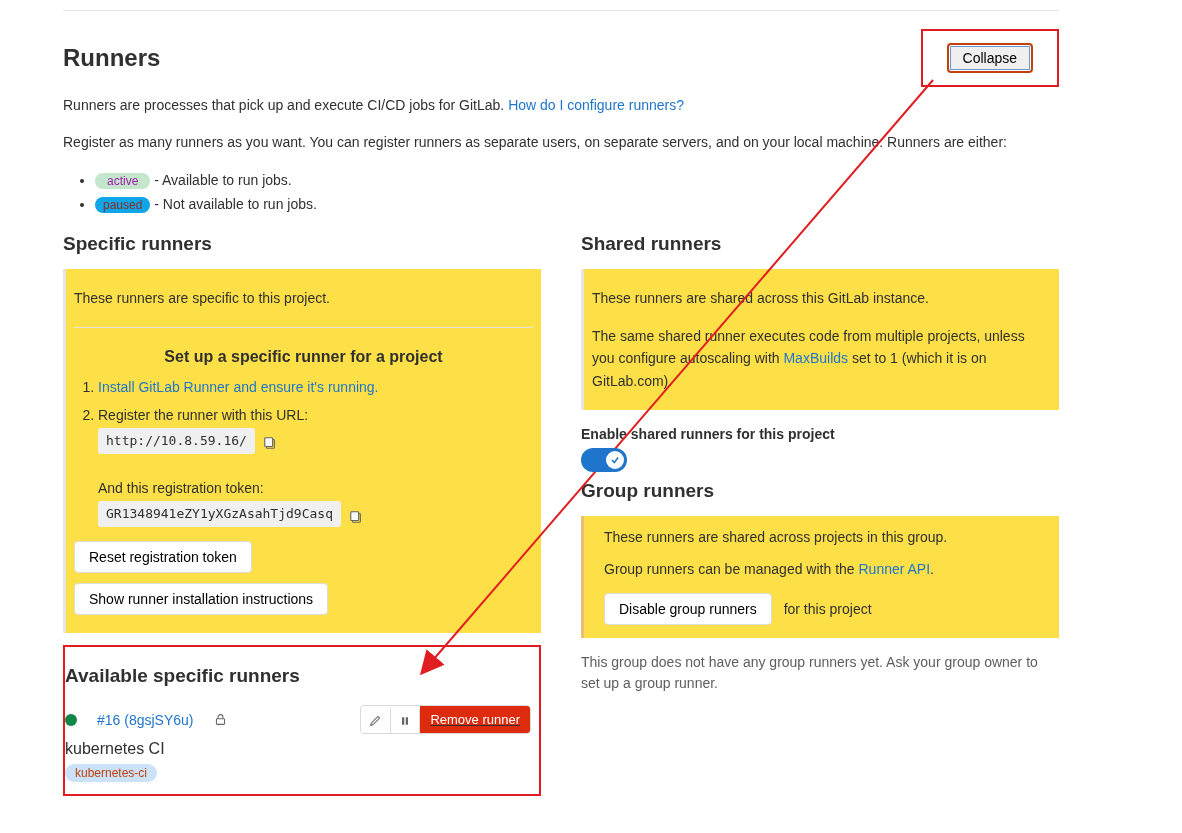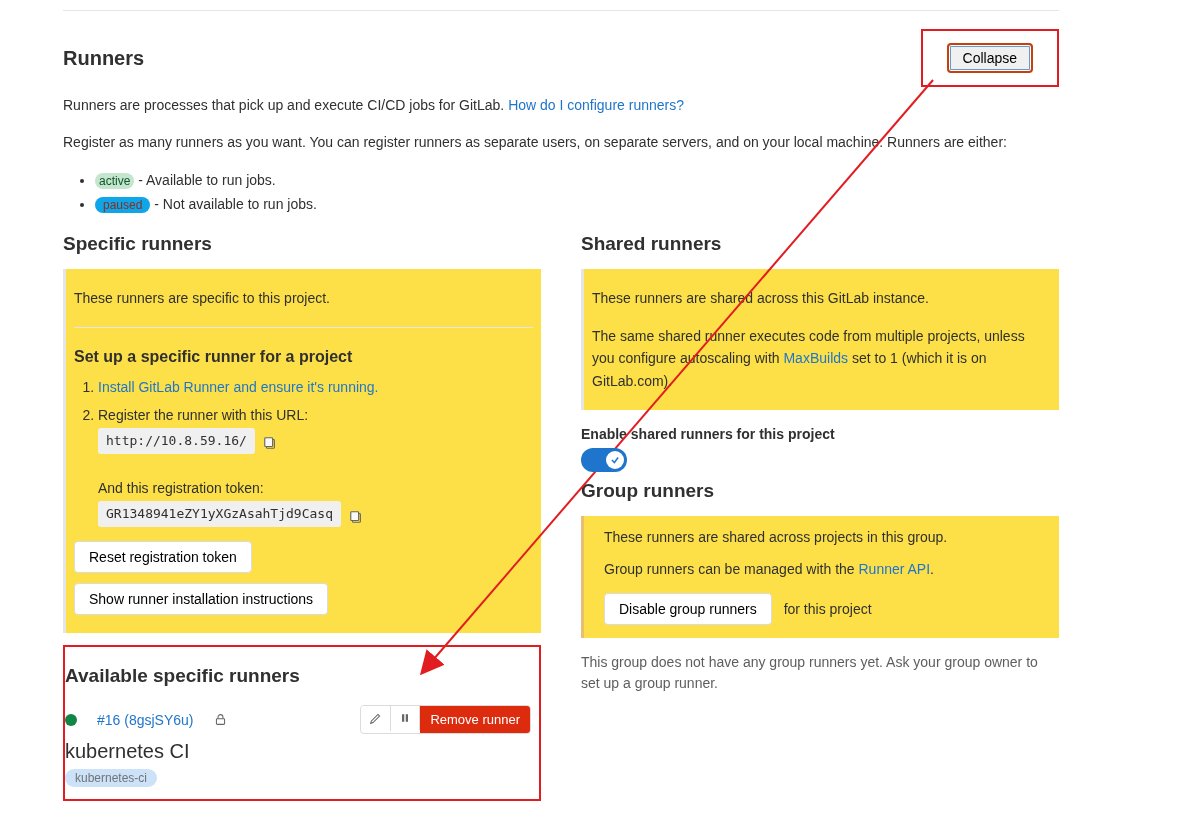"Runners" h2 { font-size: 20px -> 24px }
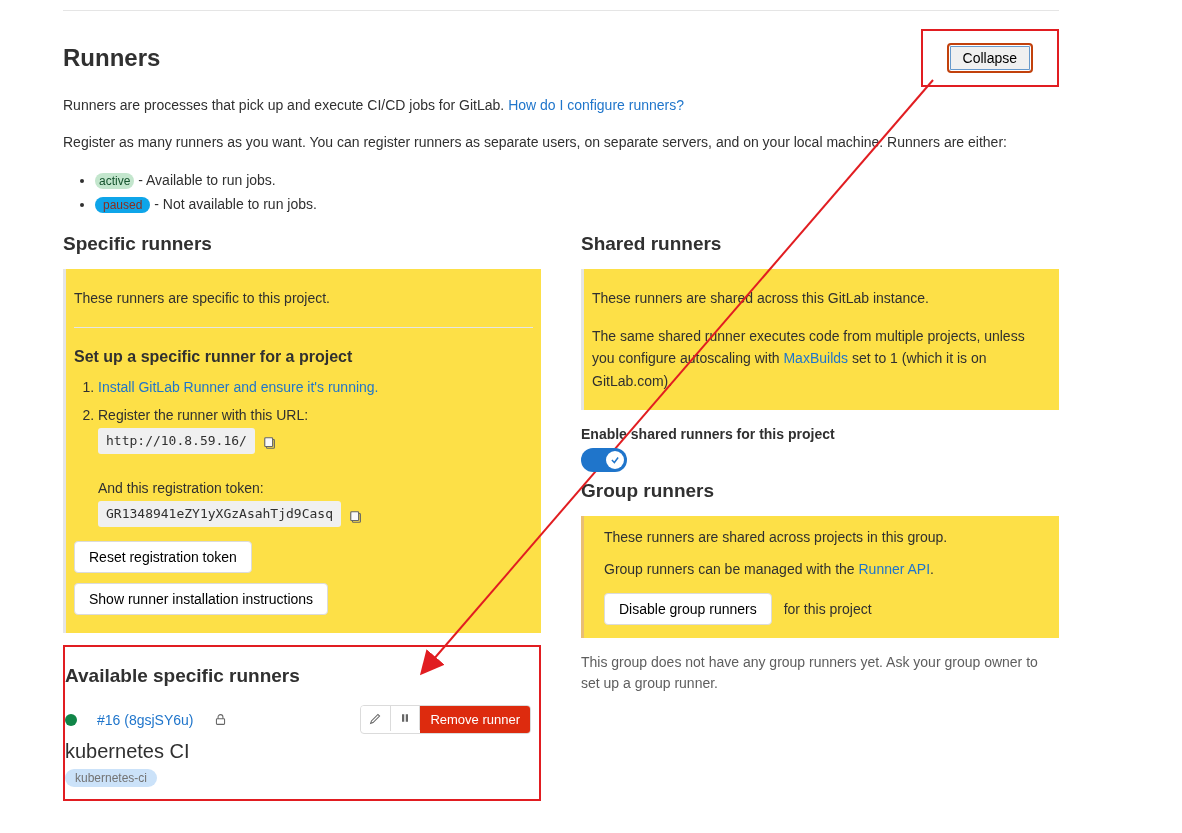"active" .badge-active { color: #14532d -> #a21caf; padding: 1px 4px -> 1px 12px }
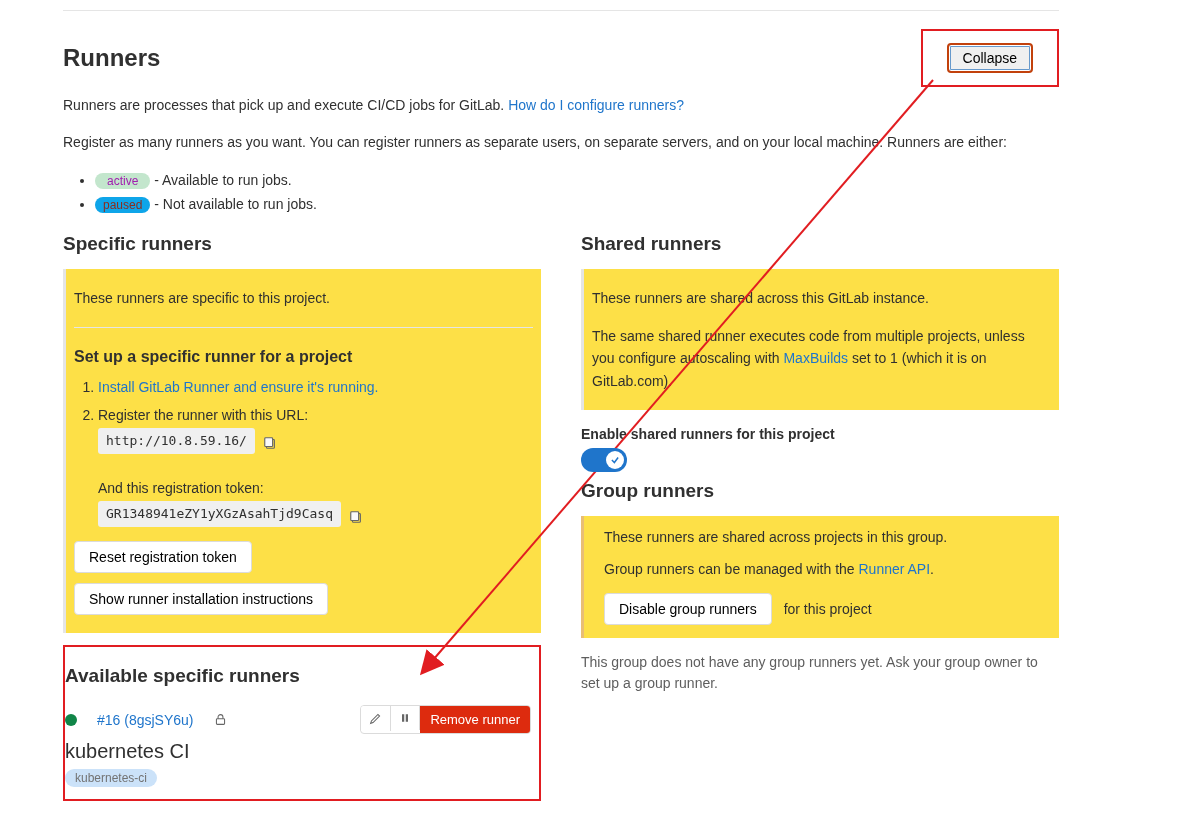"Set up a specific runner" h4 { text-align: none -> center }
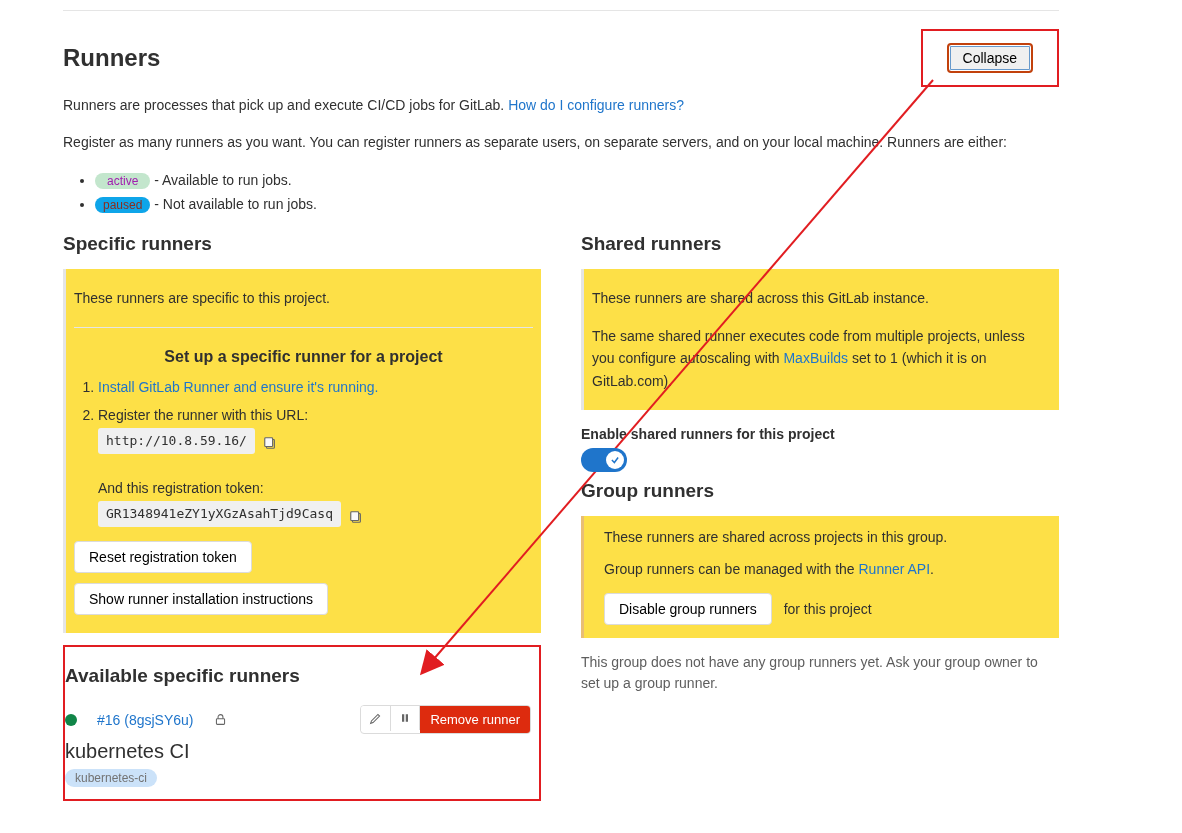"Remove runner" .runner-right { align-items: flex-start -> flex-end; text-decoration: none -> underline }
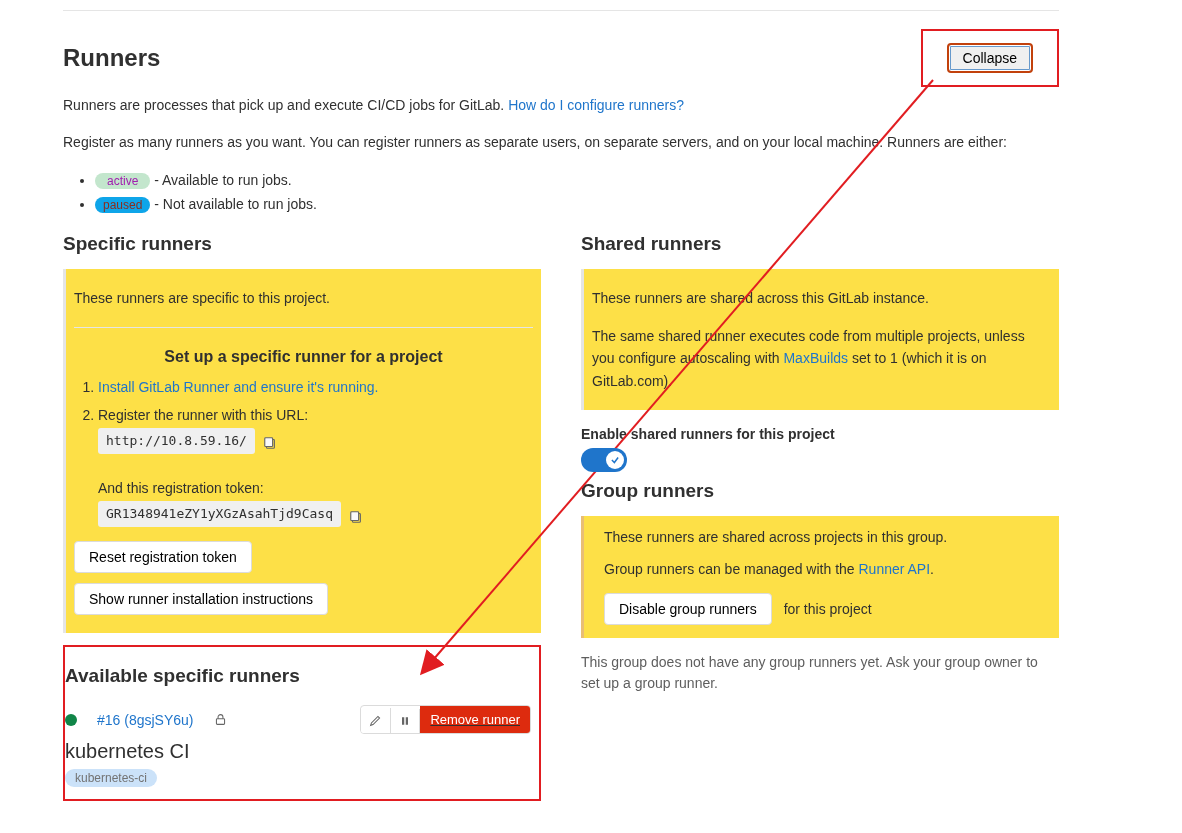"kubernetes CI" .runner-desc { font-size: 20px -> 16px }
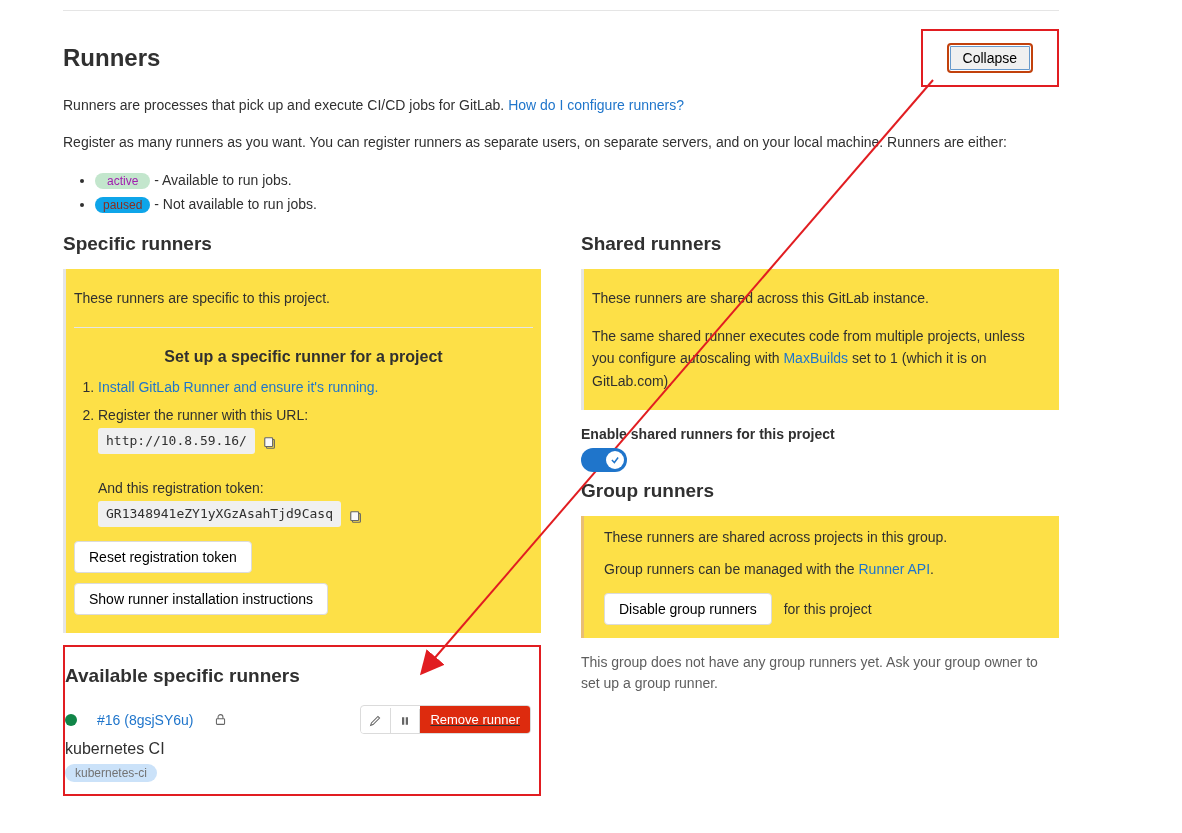"kubernetes-ci" .tag { color: #737373 -> #c2410c }
